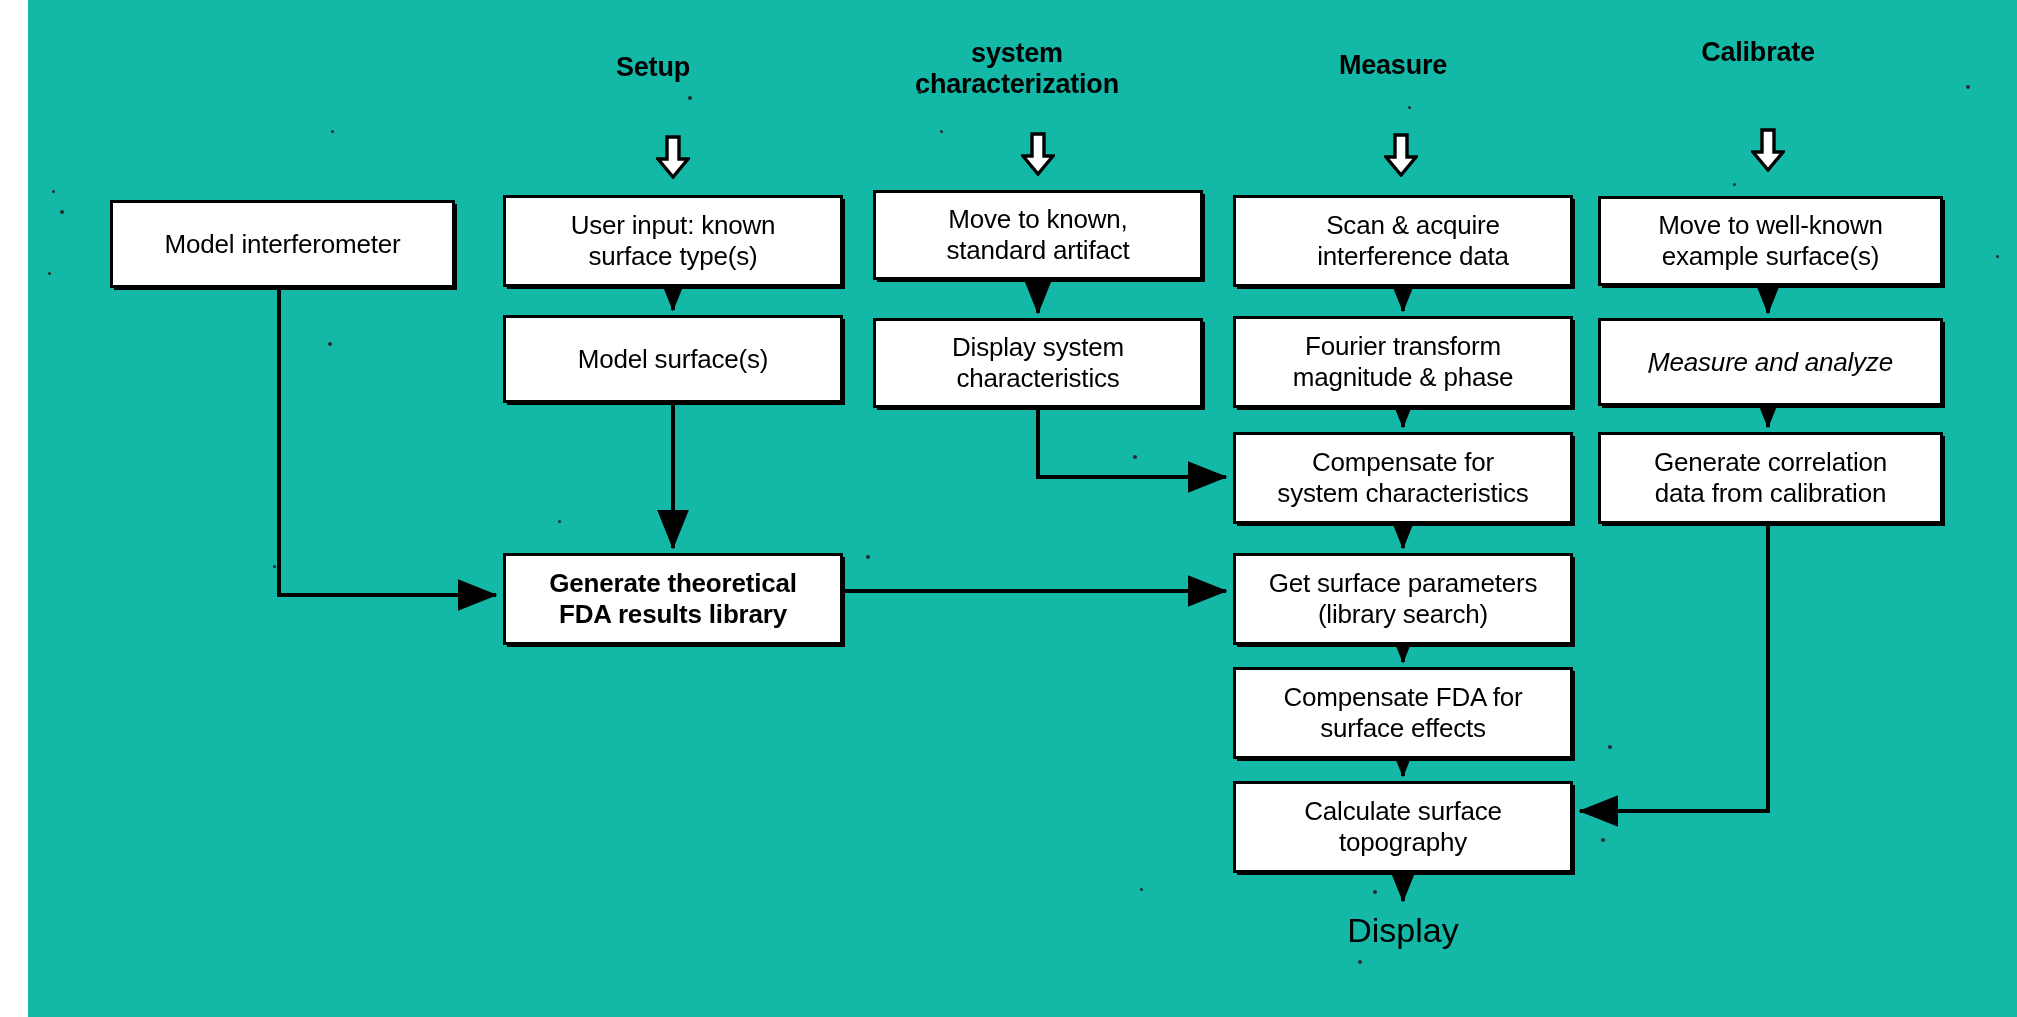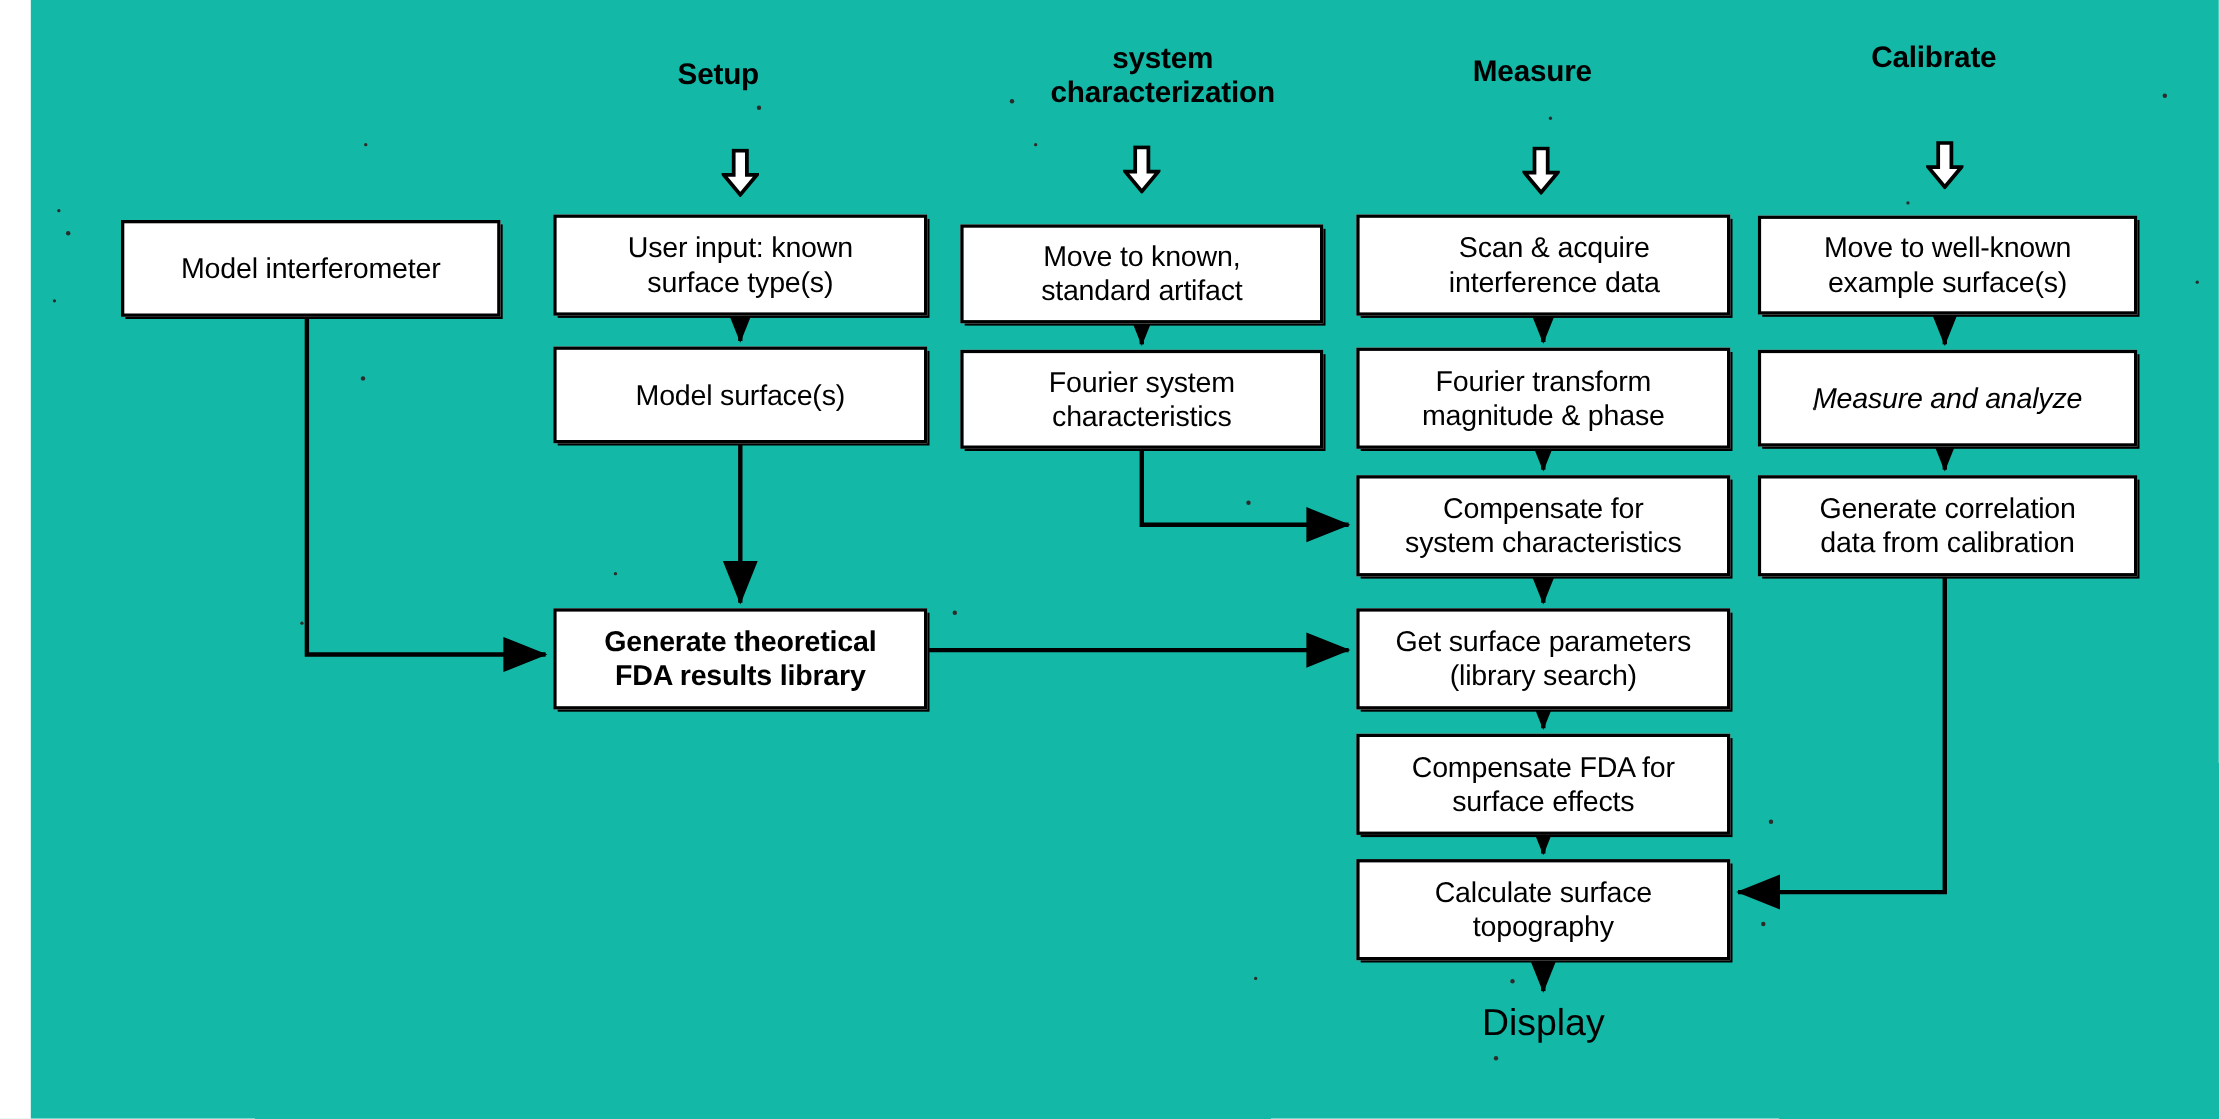"system" div.col-header { left: 879px -> 839px }
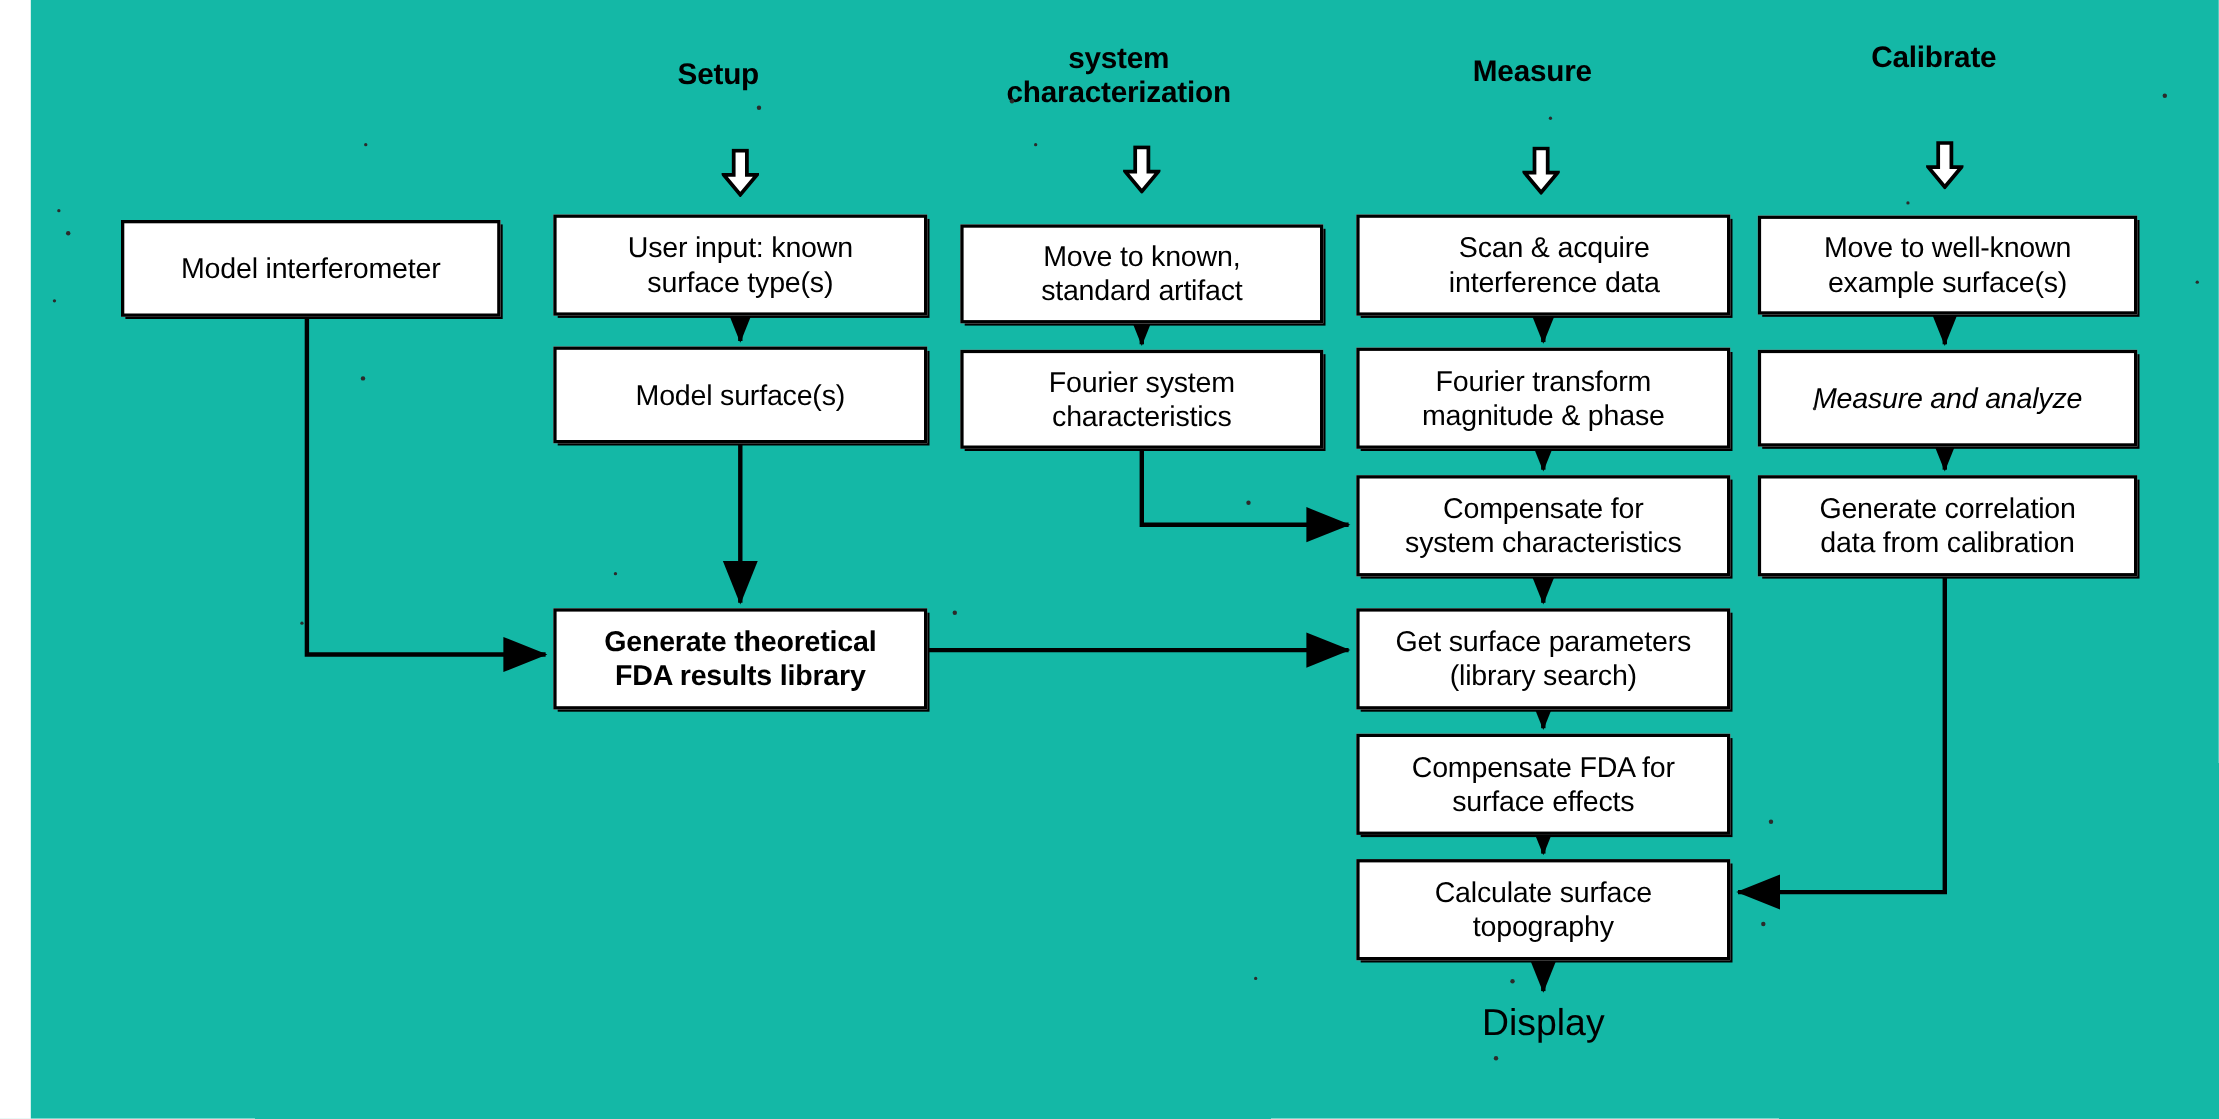"Move to known," div.node { top: 204px -> 190px }
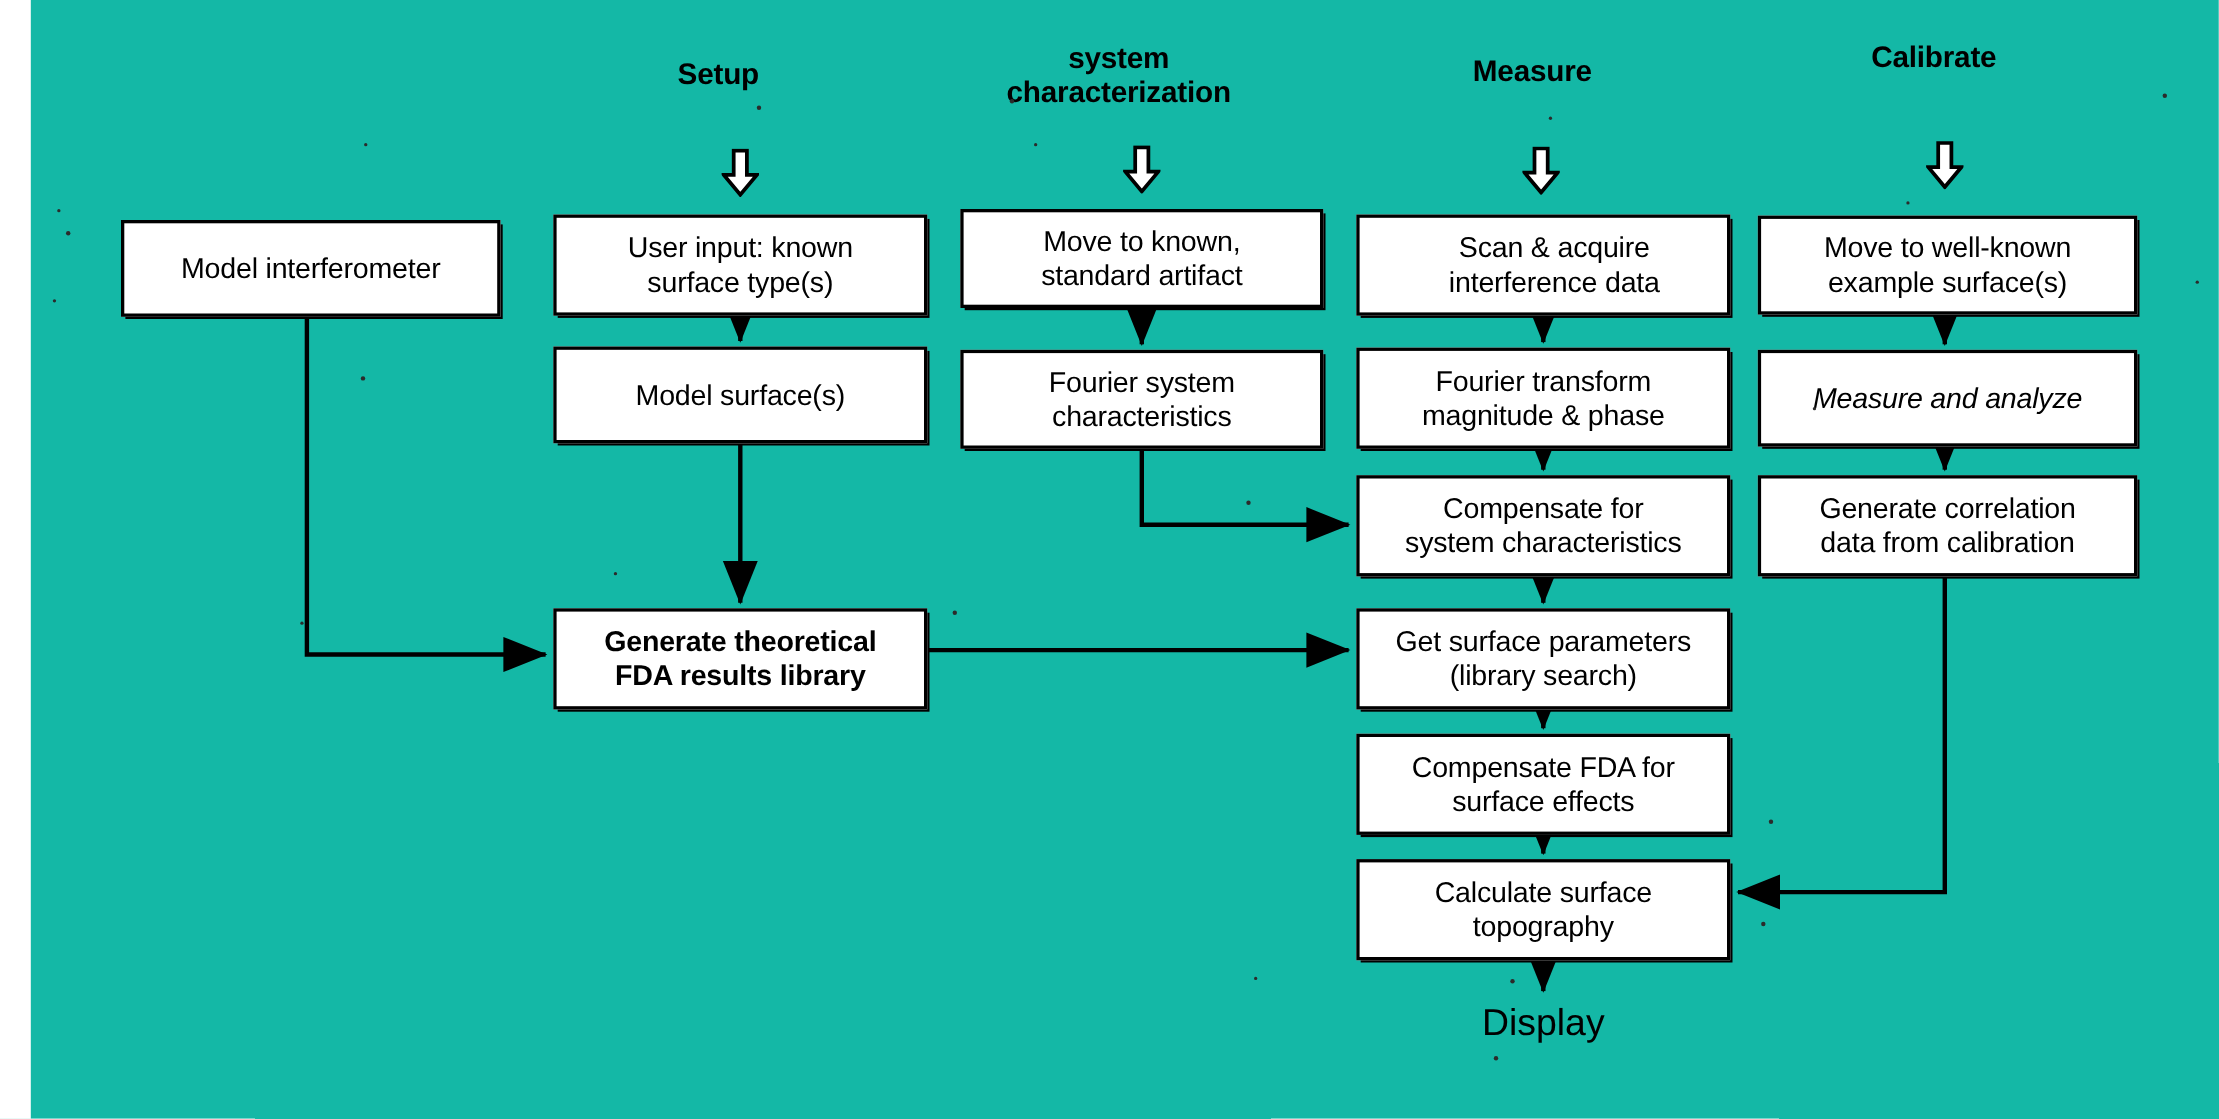"Fourier system" div.node { text: Fourier -> Display }
